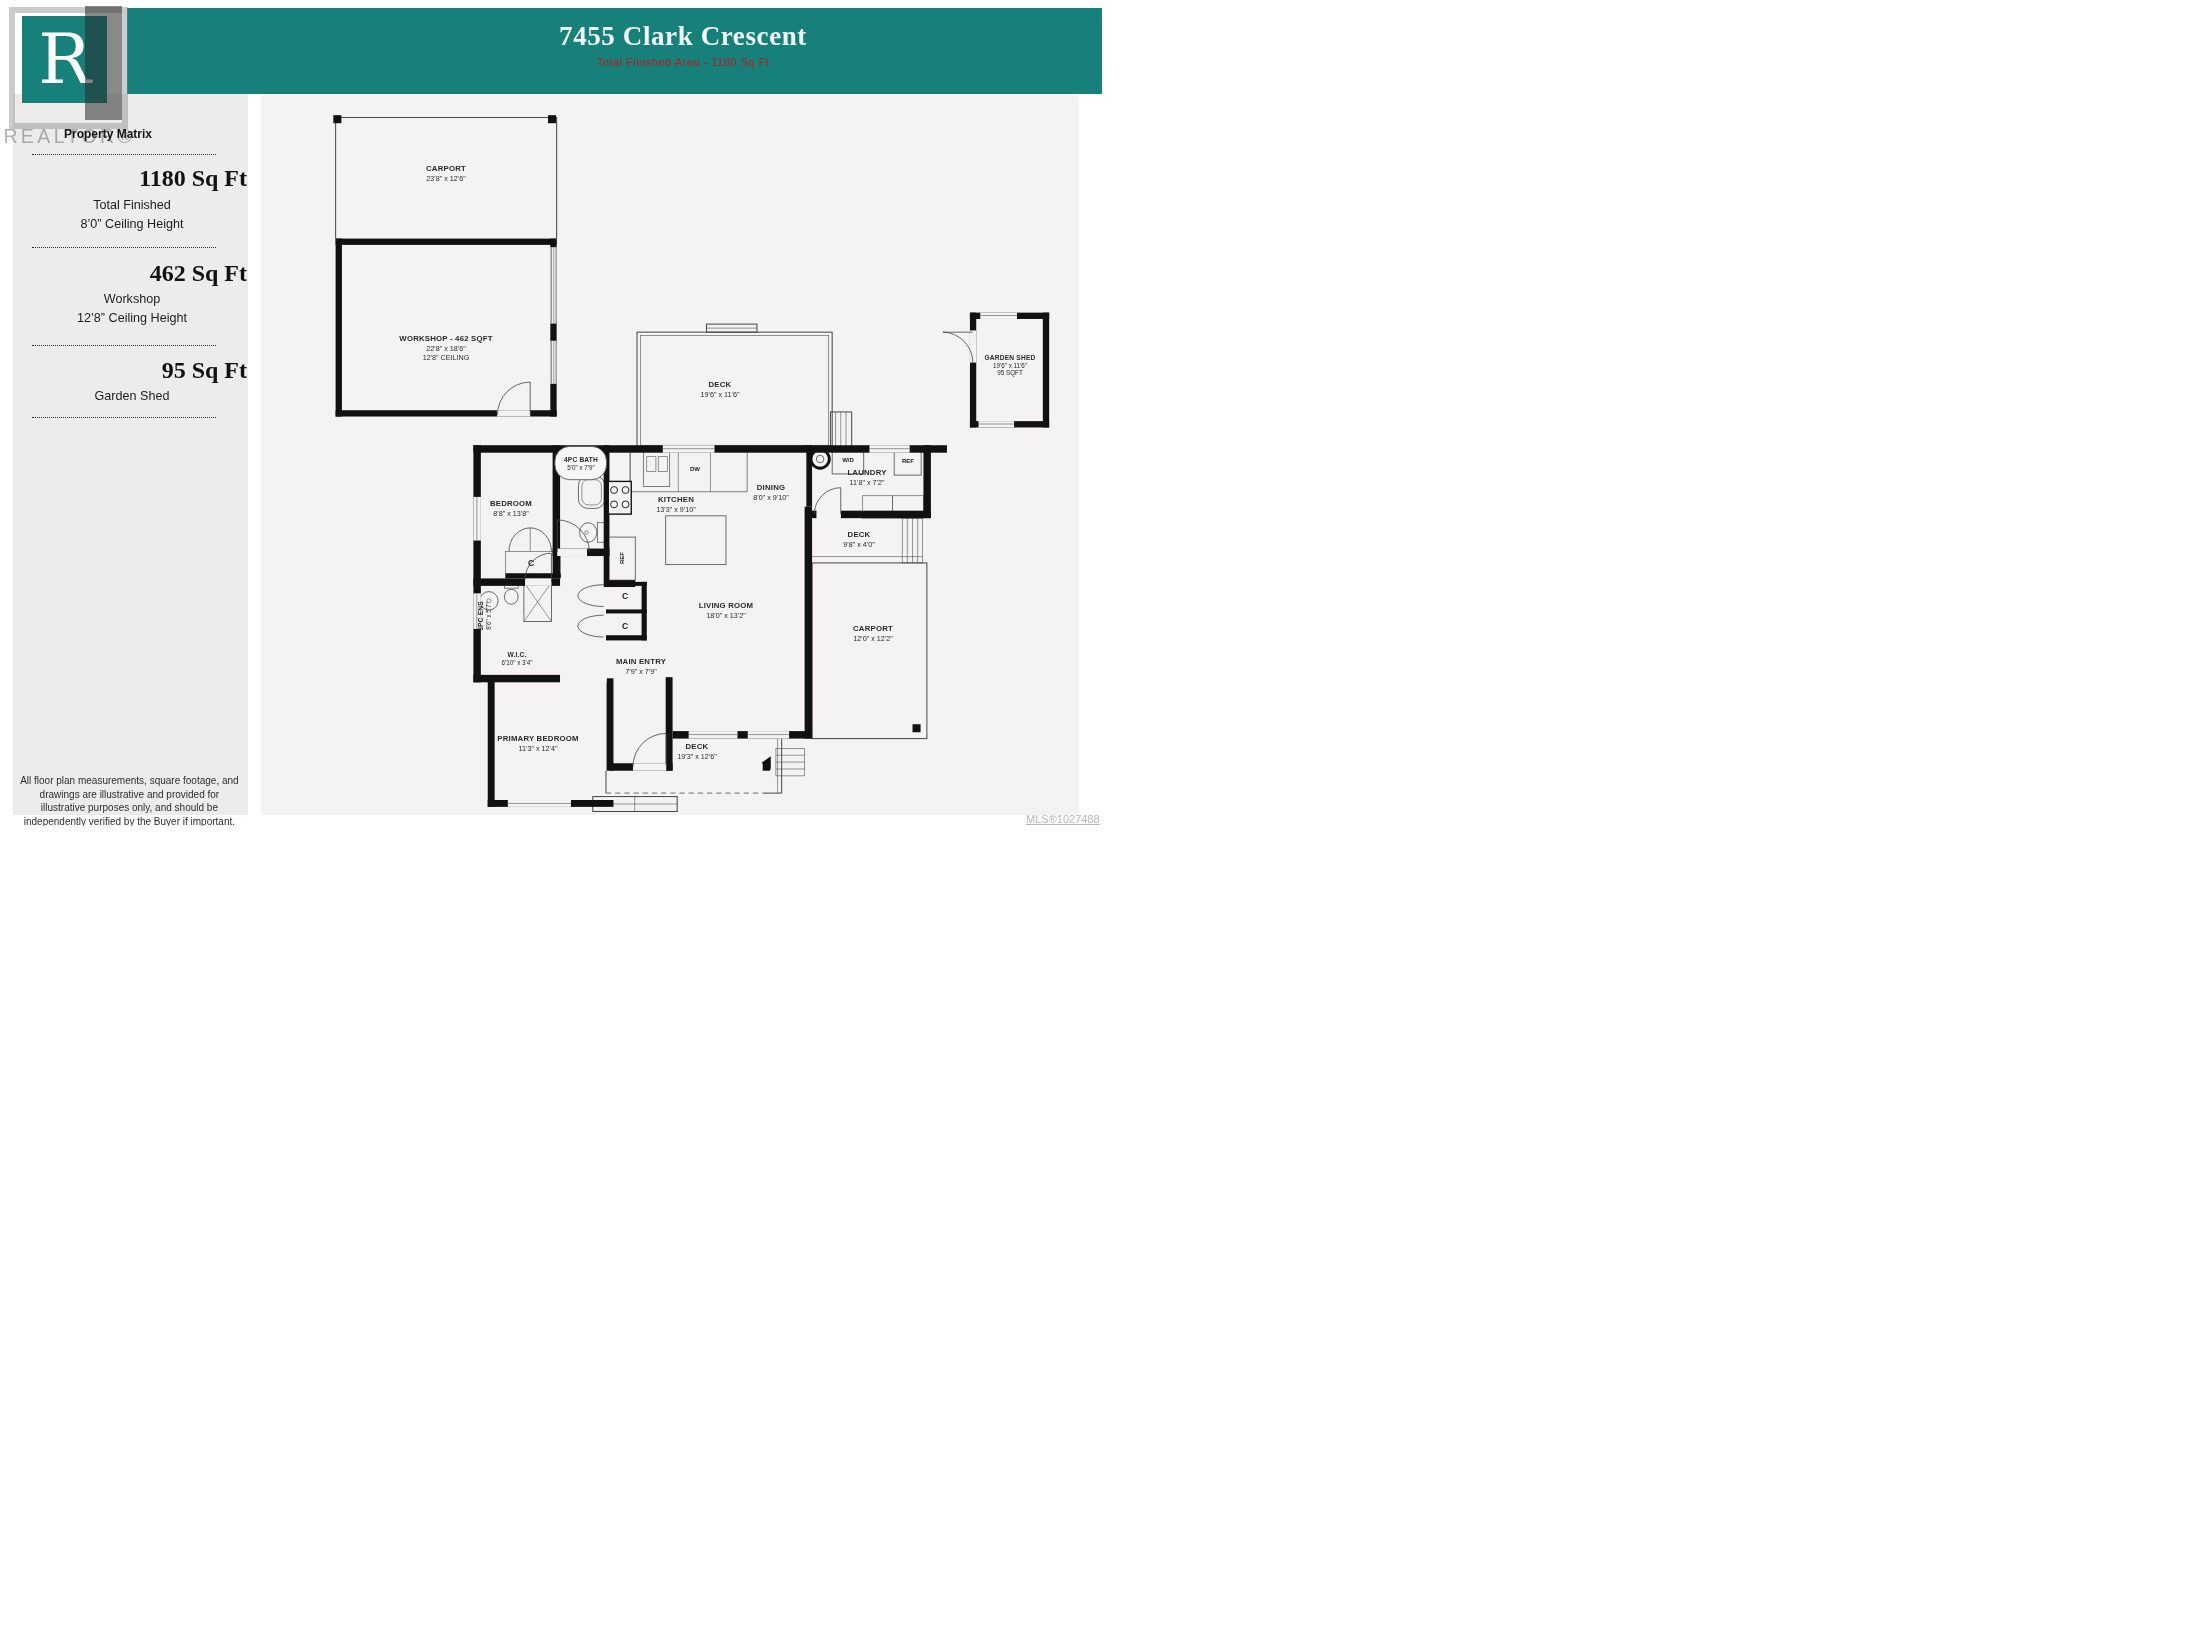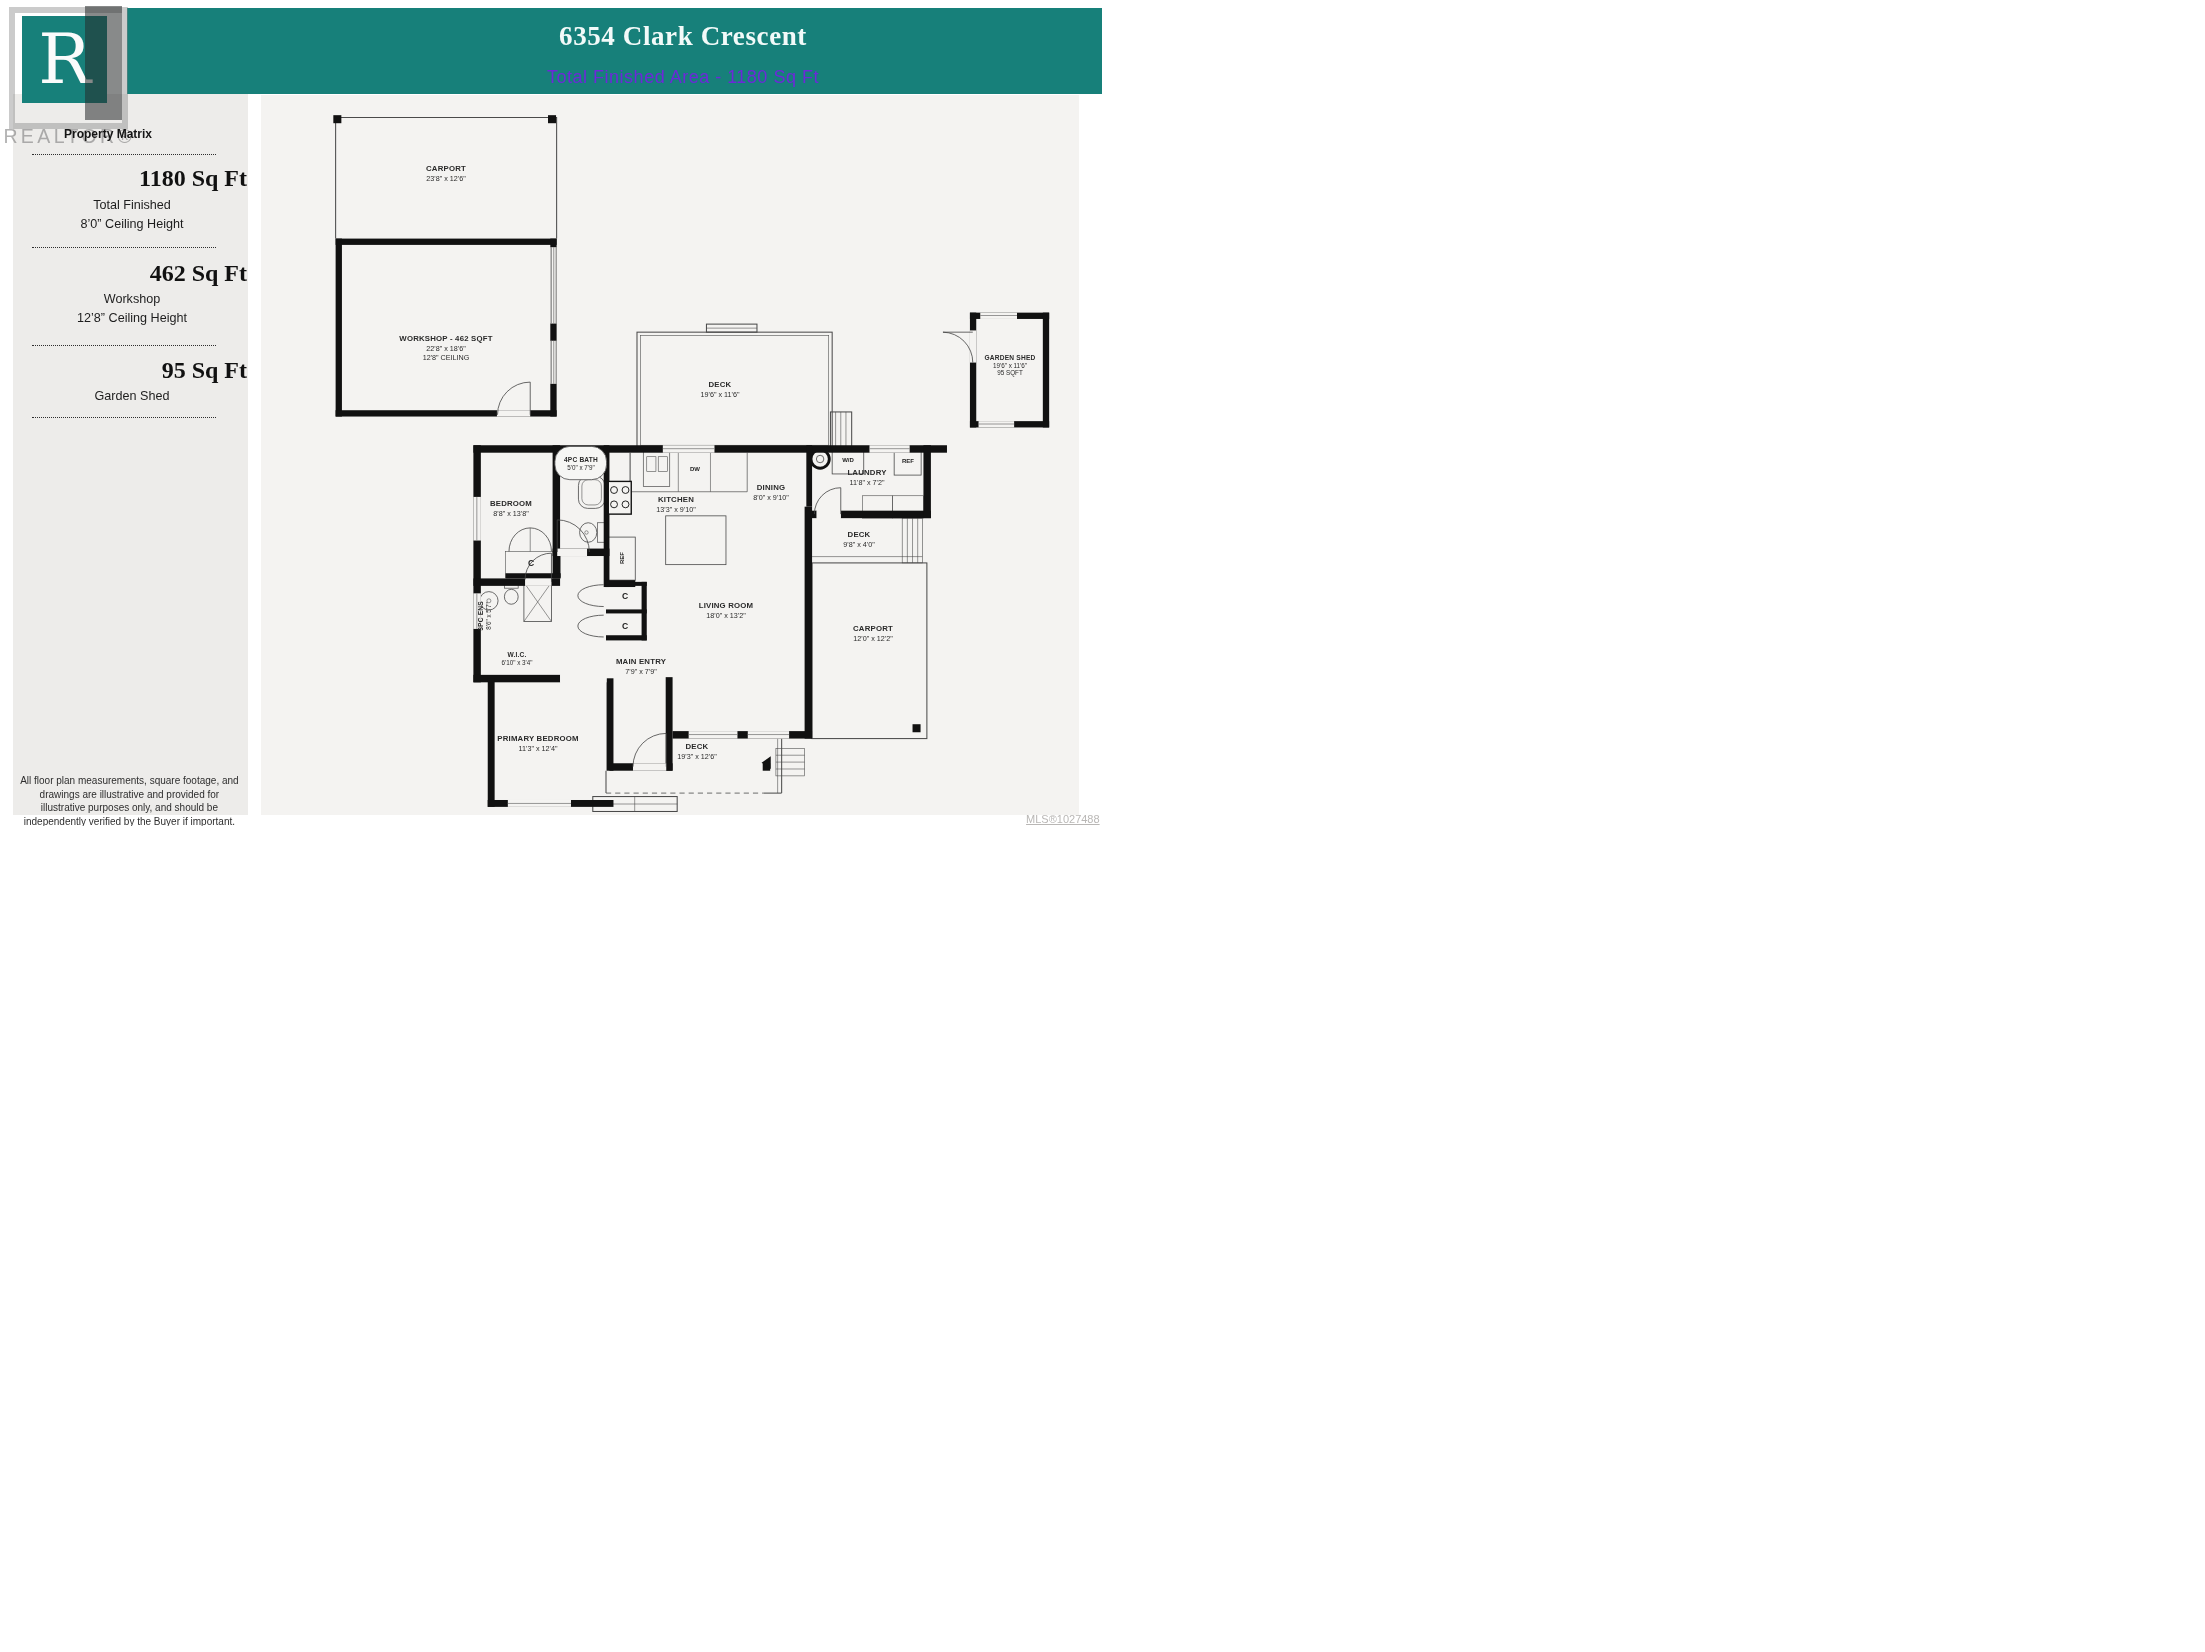"6354 Clark Crescent" div.header-title { text: 6354 -> 7455 }
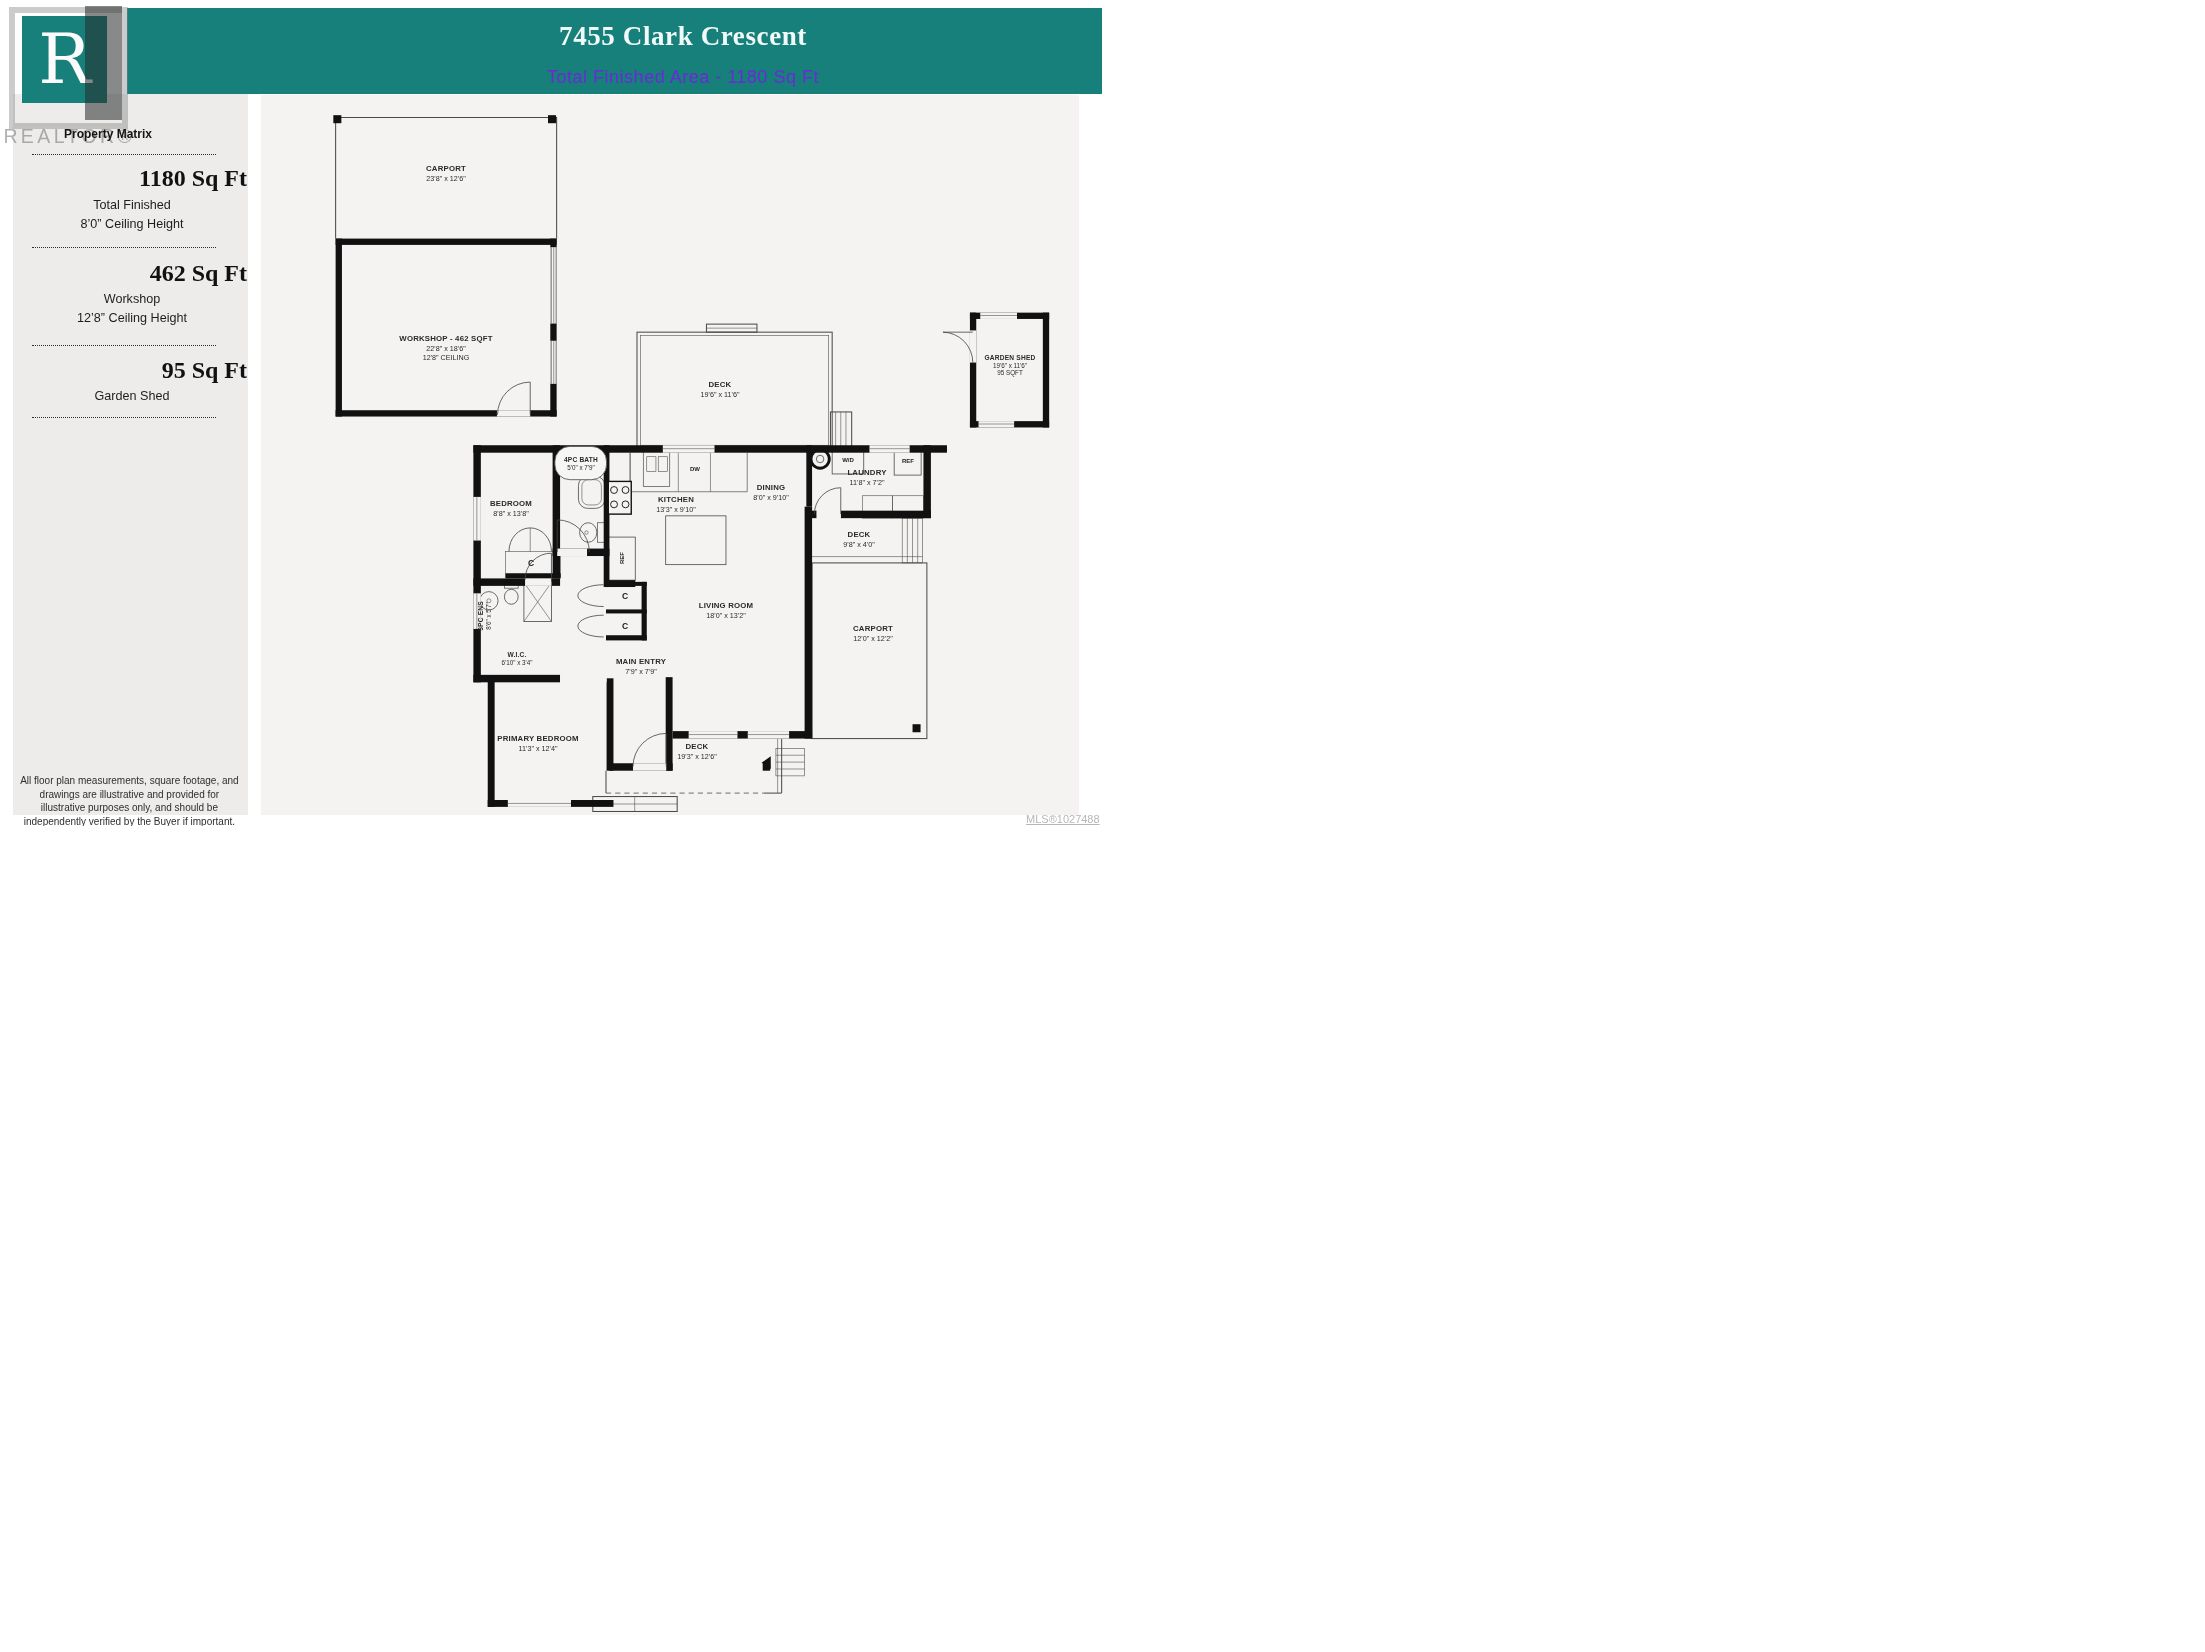"Total Finished Area - 1180" .header-sub { color: #6d28d9 -> #b91c1c; font-size: 18px -> 11px; margin-top: 15px -> 4px }
